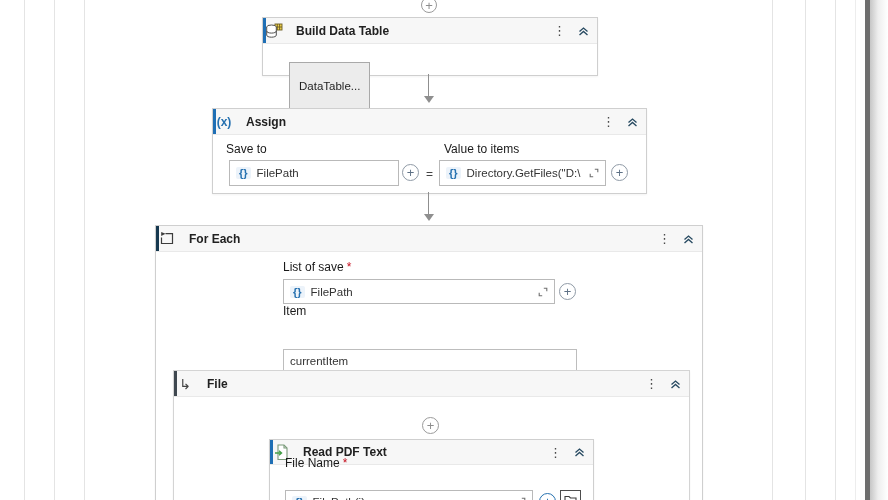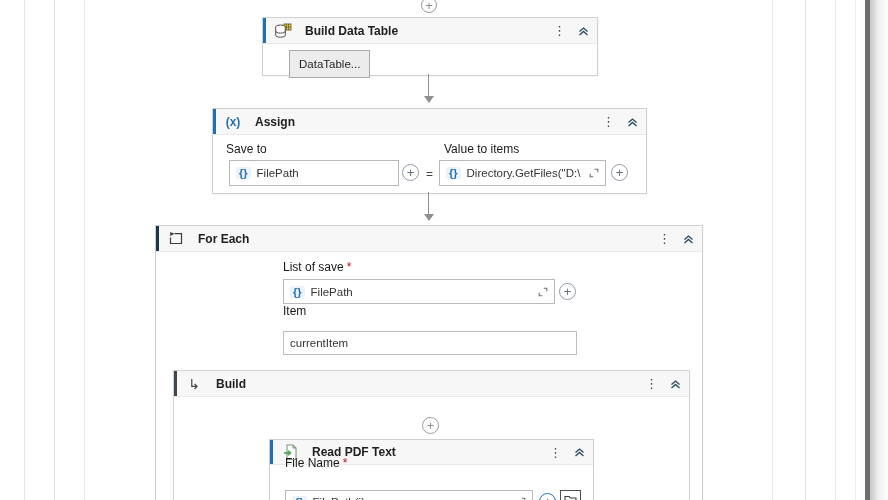"Build Data Table" .card-header { padding: 0 7px 0 10px -> 0 7px 0 1px }
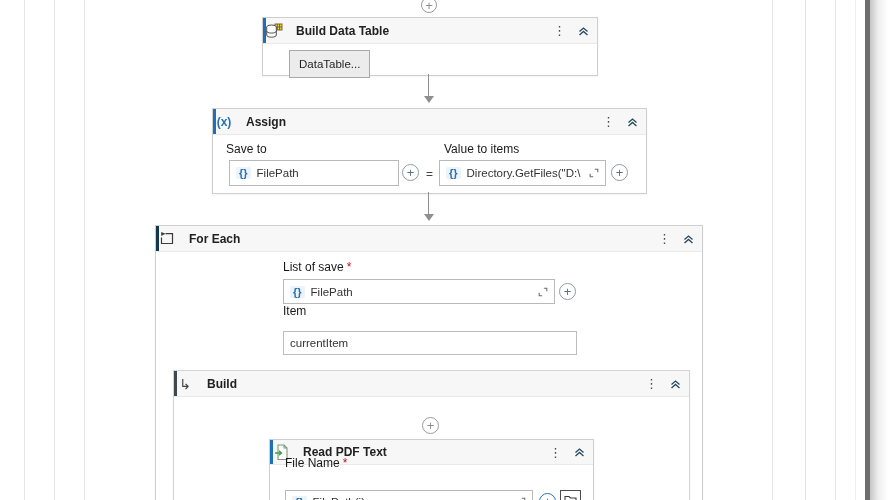"DataTable..." .gbtn { margin-top: none -> 12px; padding: 7px 9px -> 17px 9px }
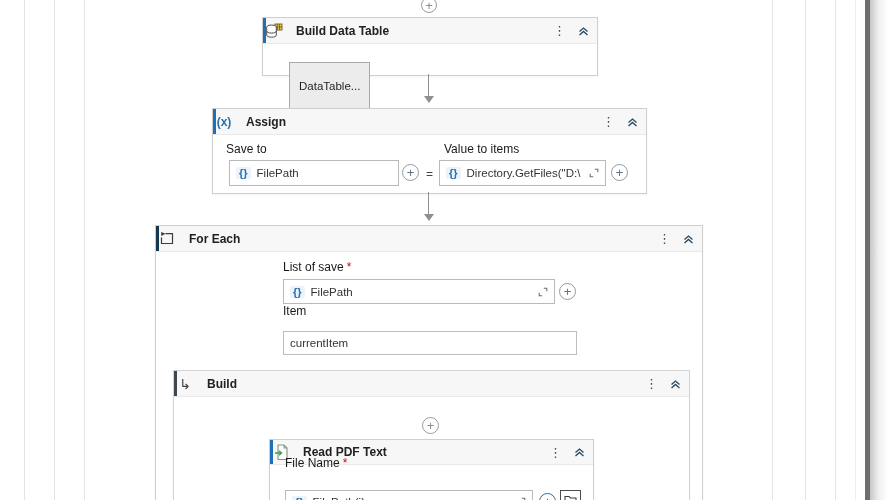"currentItem" div.xfield { top: 105px -> 123px }
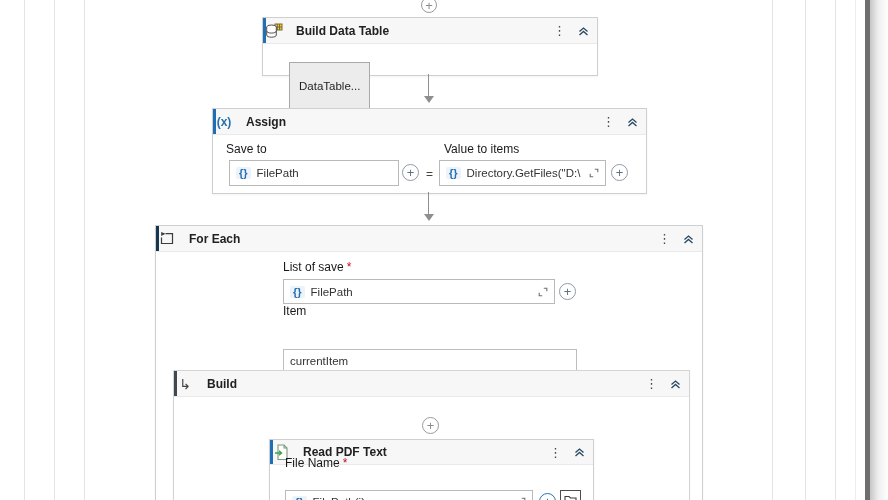"Build" span.htitle { text: Build -> File }
